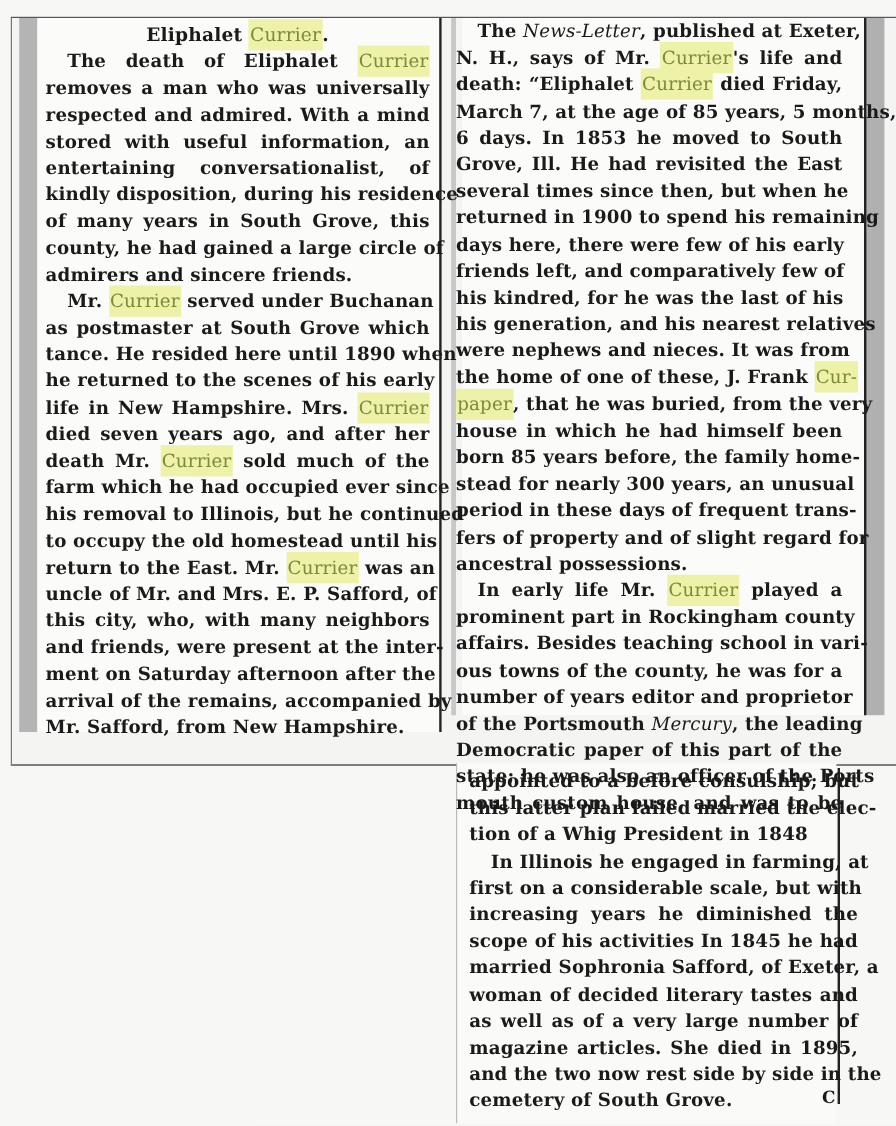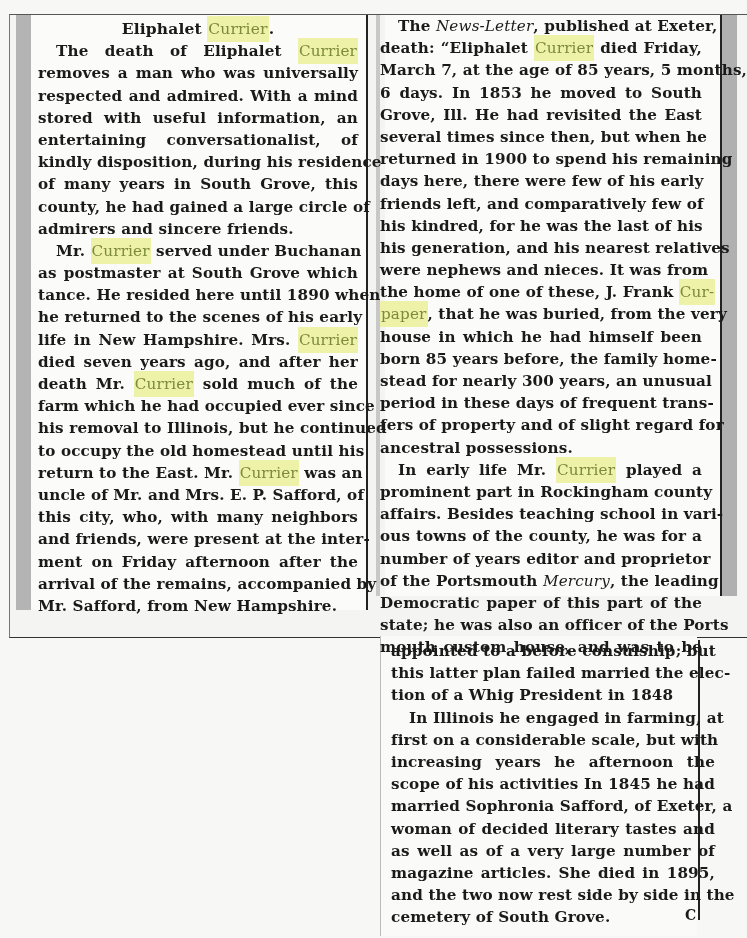"N. H., says of Mr." div.line { html: none -> <div>N. H., says of Mr. <span>Currier</span>'s life and</div> }
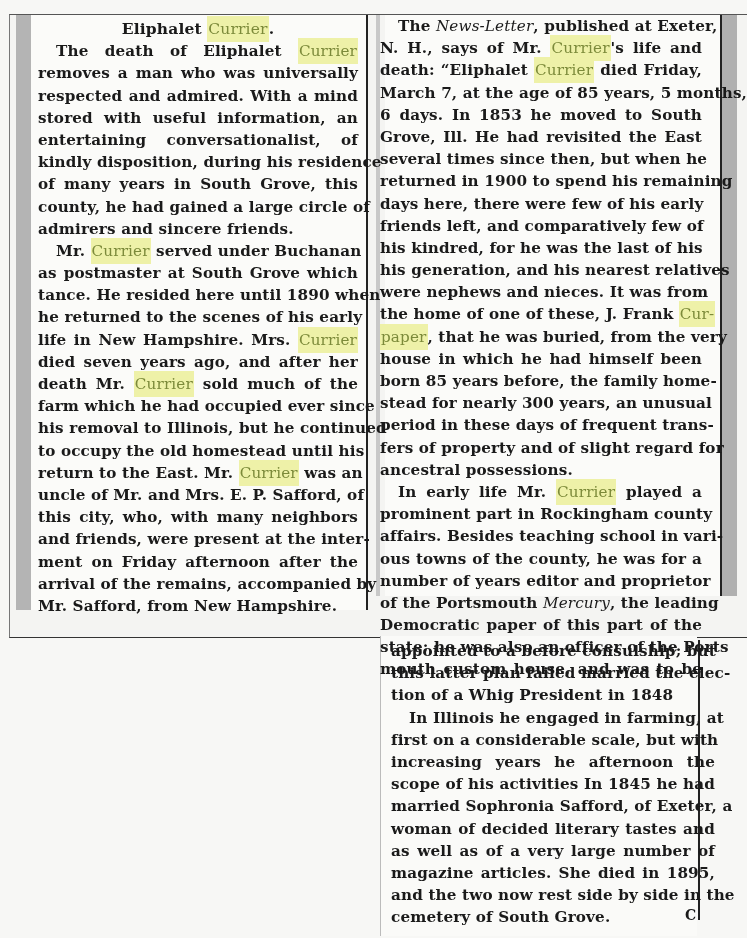"ment on Friday afternoon after" div.line { text: Friday -> Saturday }
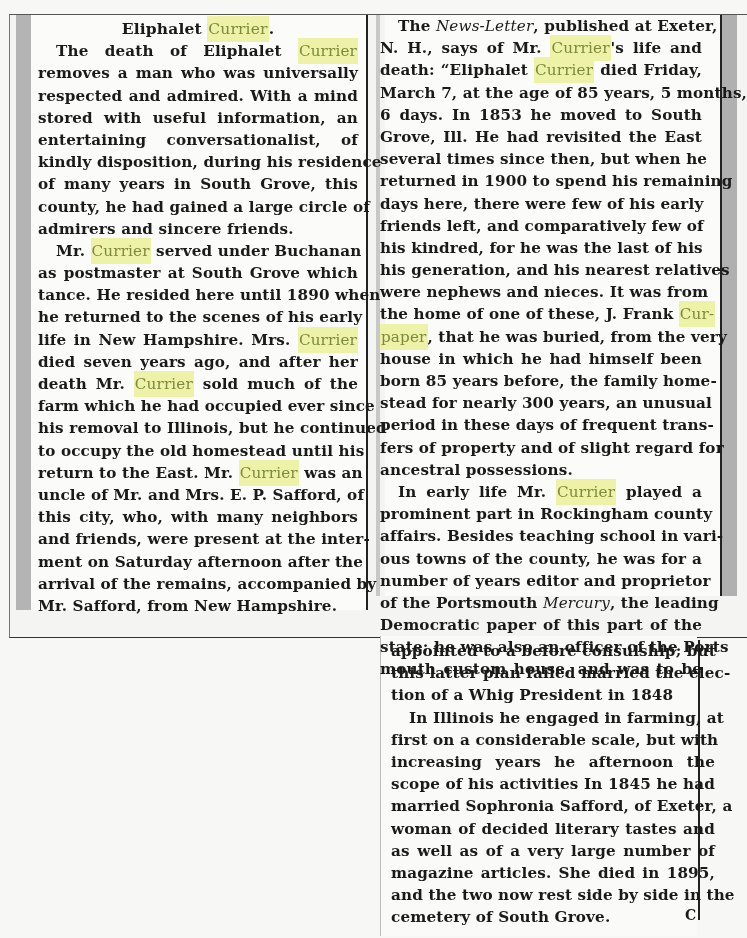"increasing years he afternoon the" div.line { text: afternoon -> diminished }
